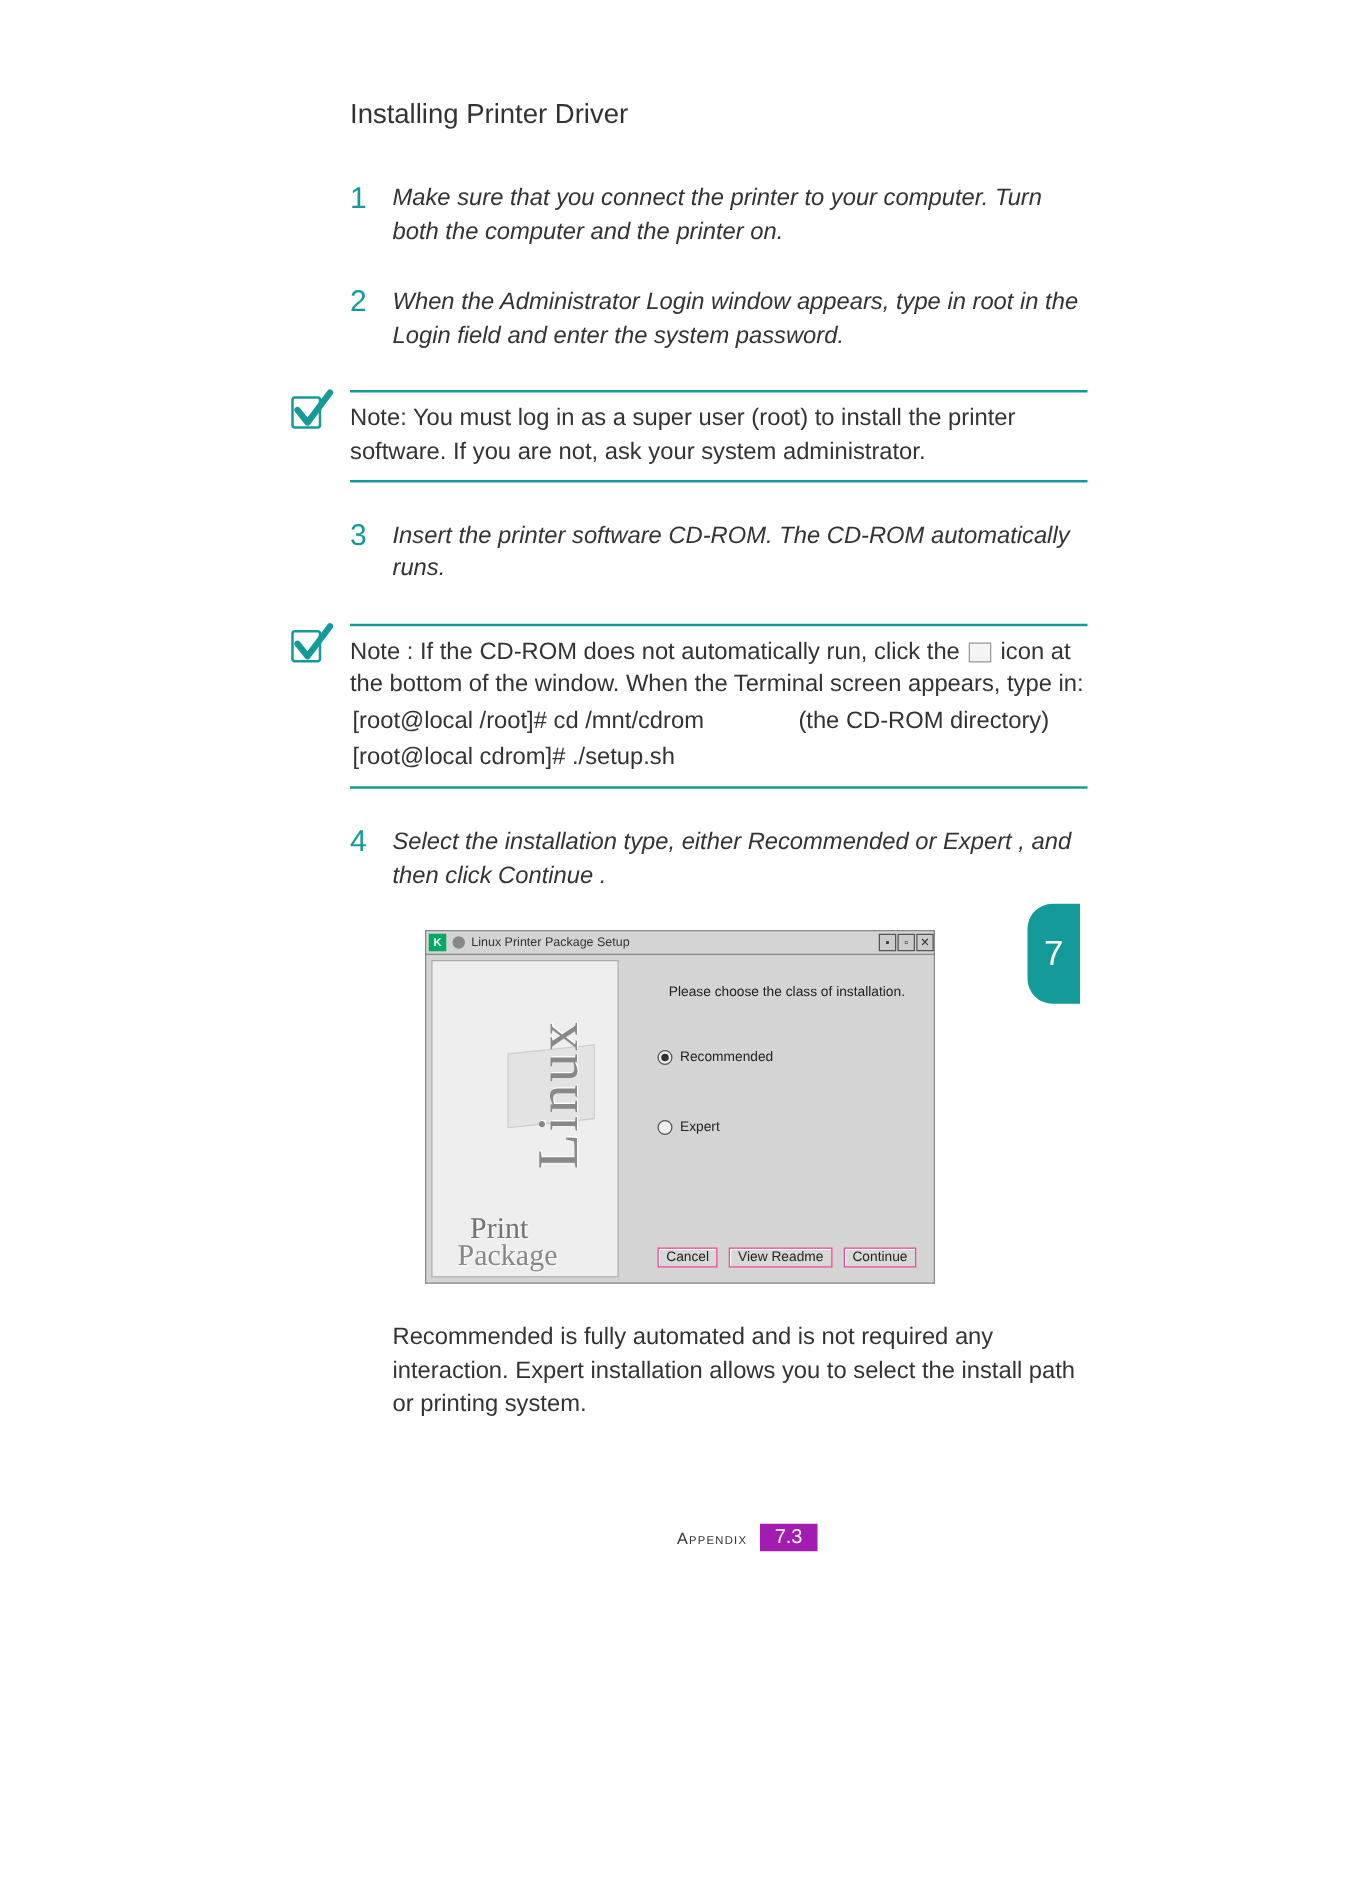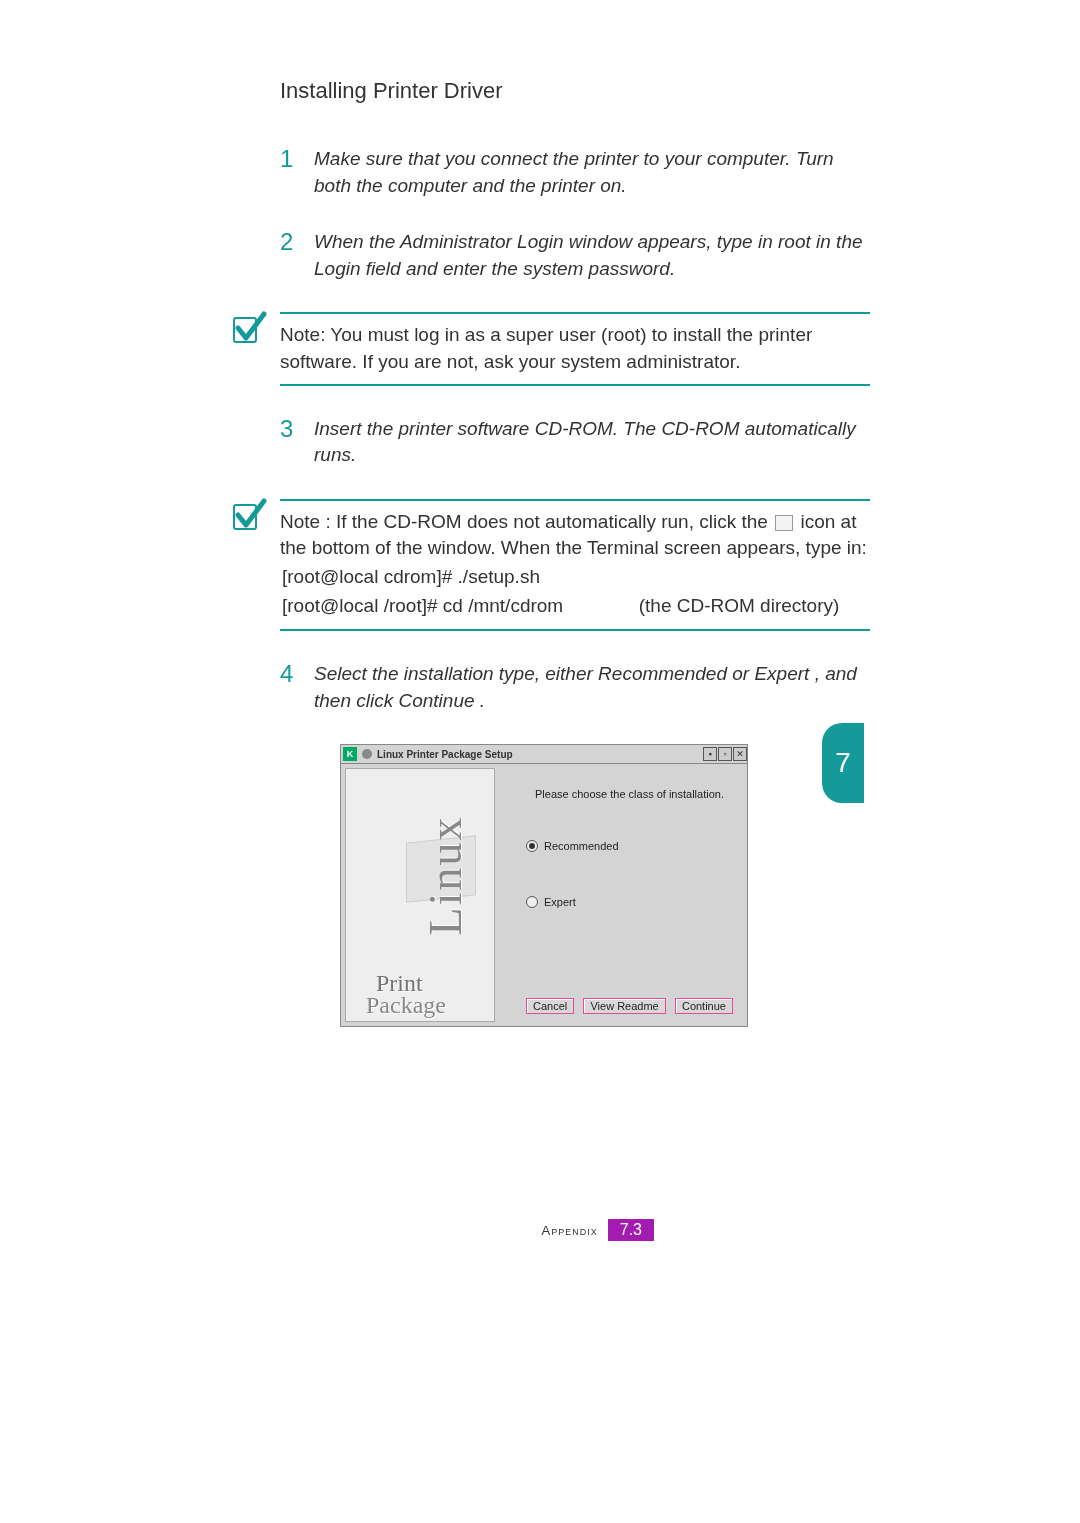"[root@local cdrom]# ./setup.sh" tr { order: before "[root@local /root]# cd /mnt/cdrom" -> after "[root@local /root]# cd /mnt/cdrom" }
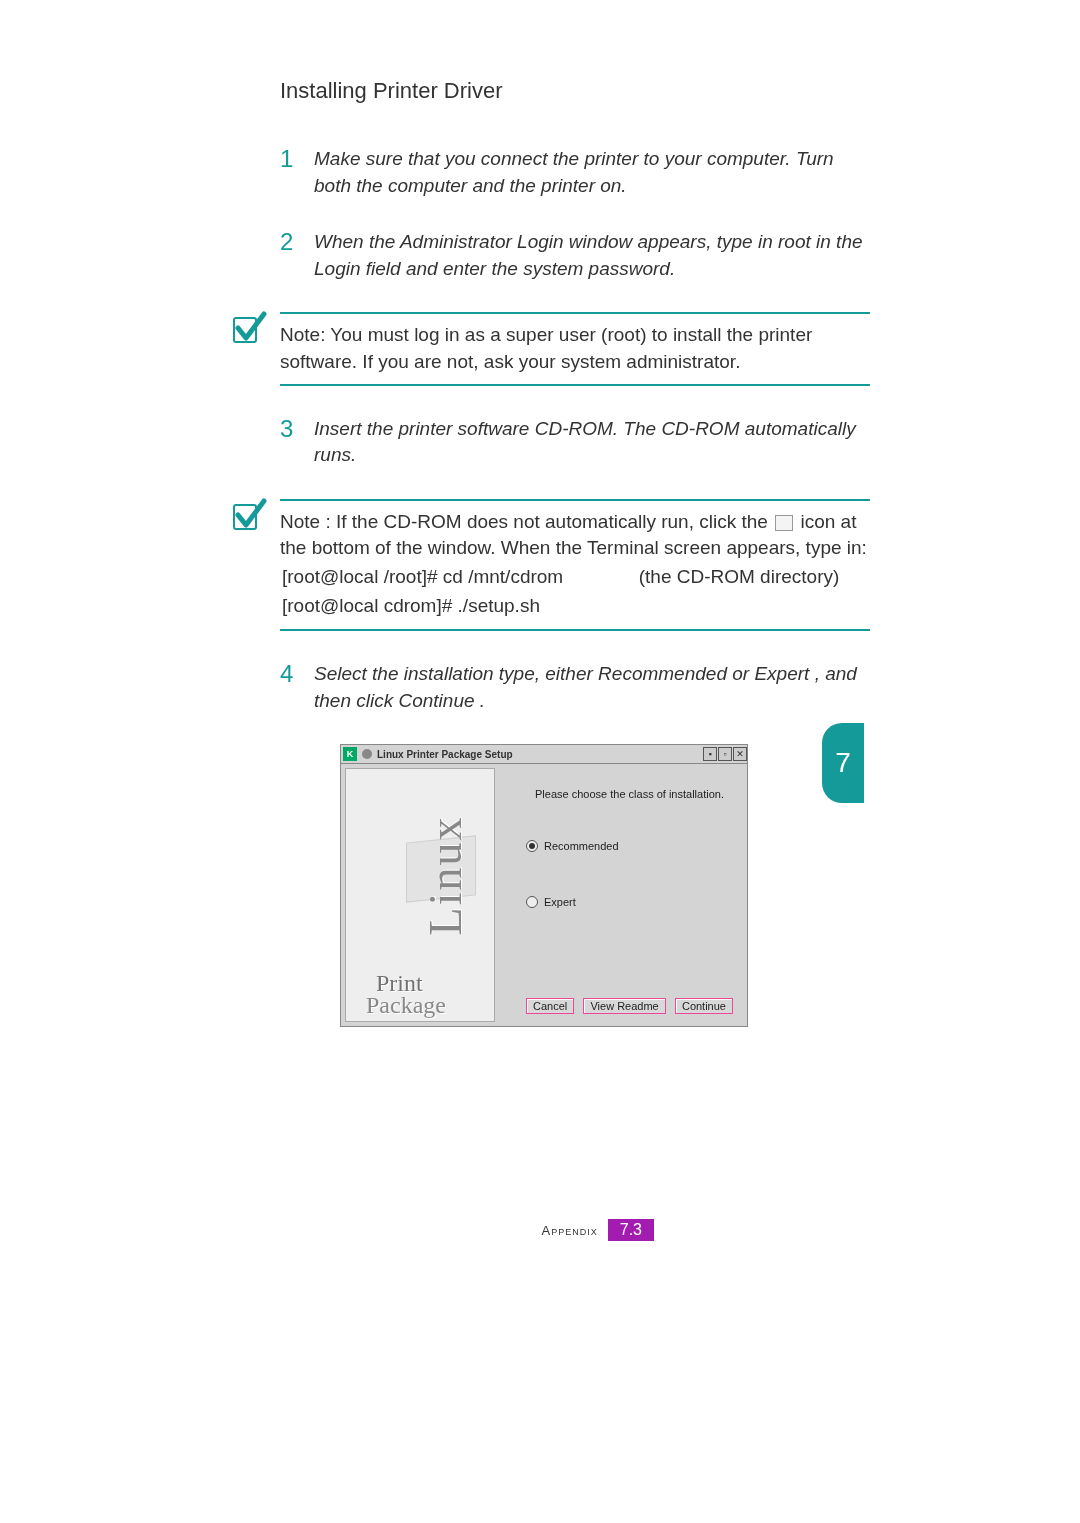"Linux Printer Package Setup" .titlebar .ttext { font-weight: bold -> normal }
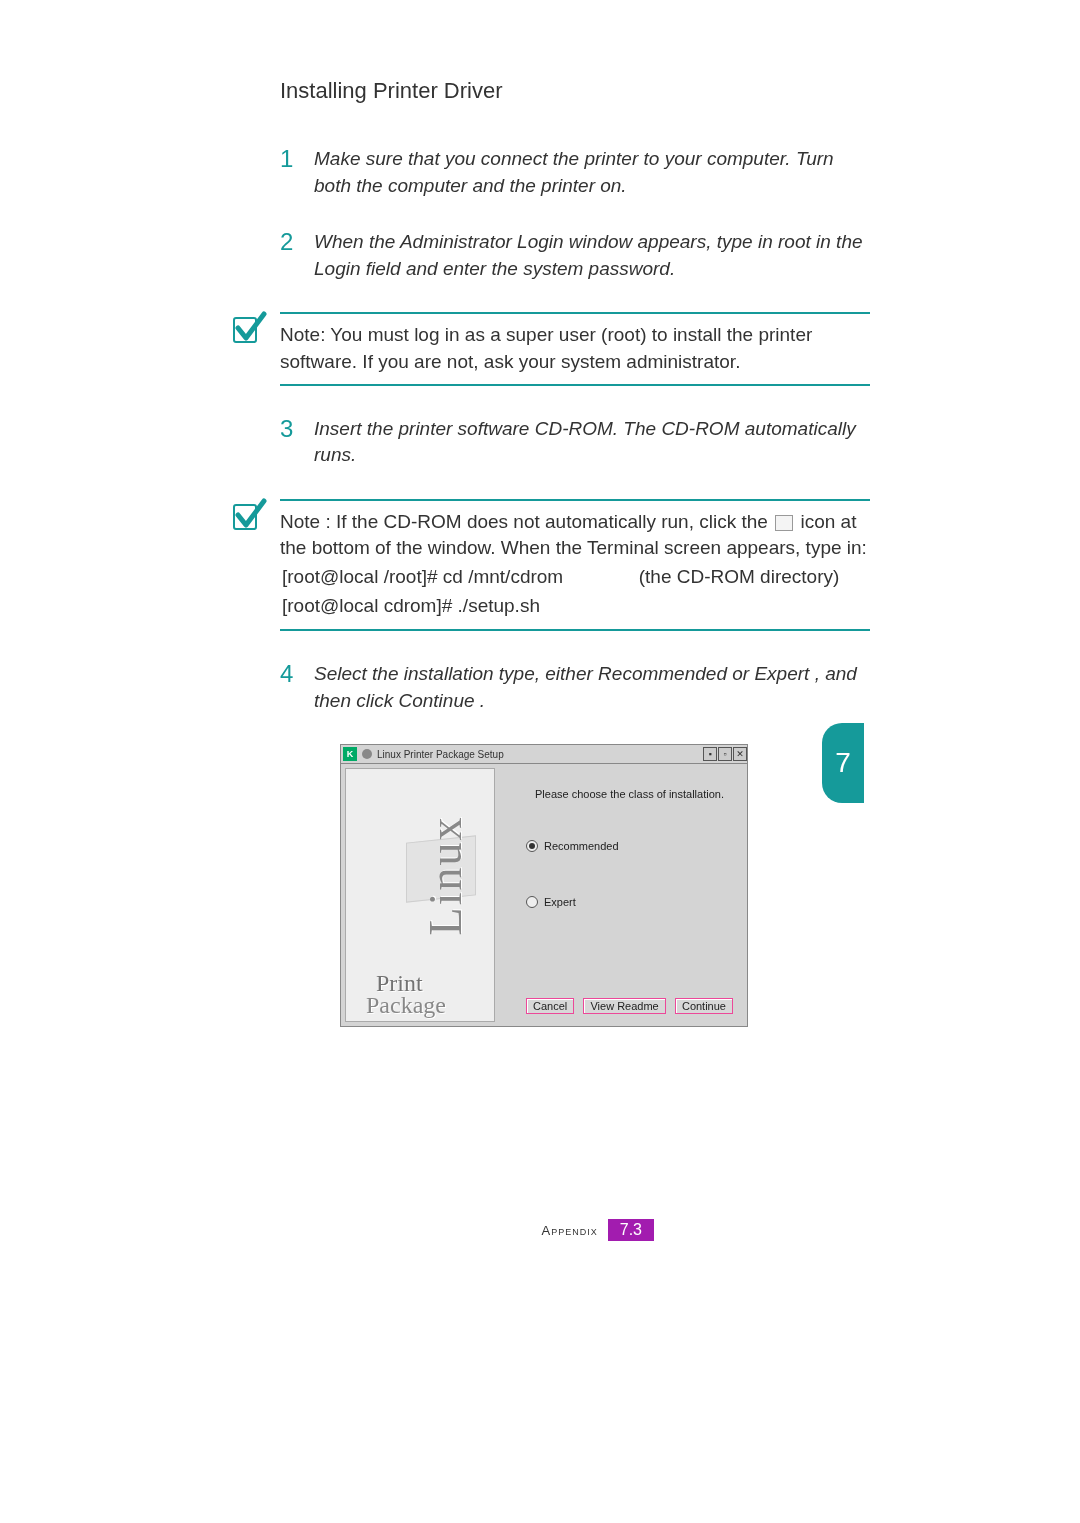"Recommended is fully automated and" div.after-ss { html: none -> <div> <span>Recommended</span> <span> is fully automated and is not required any interaction. </span> <span>Expert</span> <span> installation allows you to select the install path or printing system.</span> </div> }
